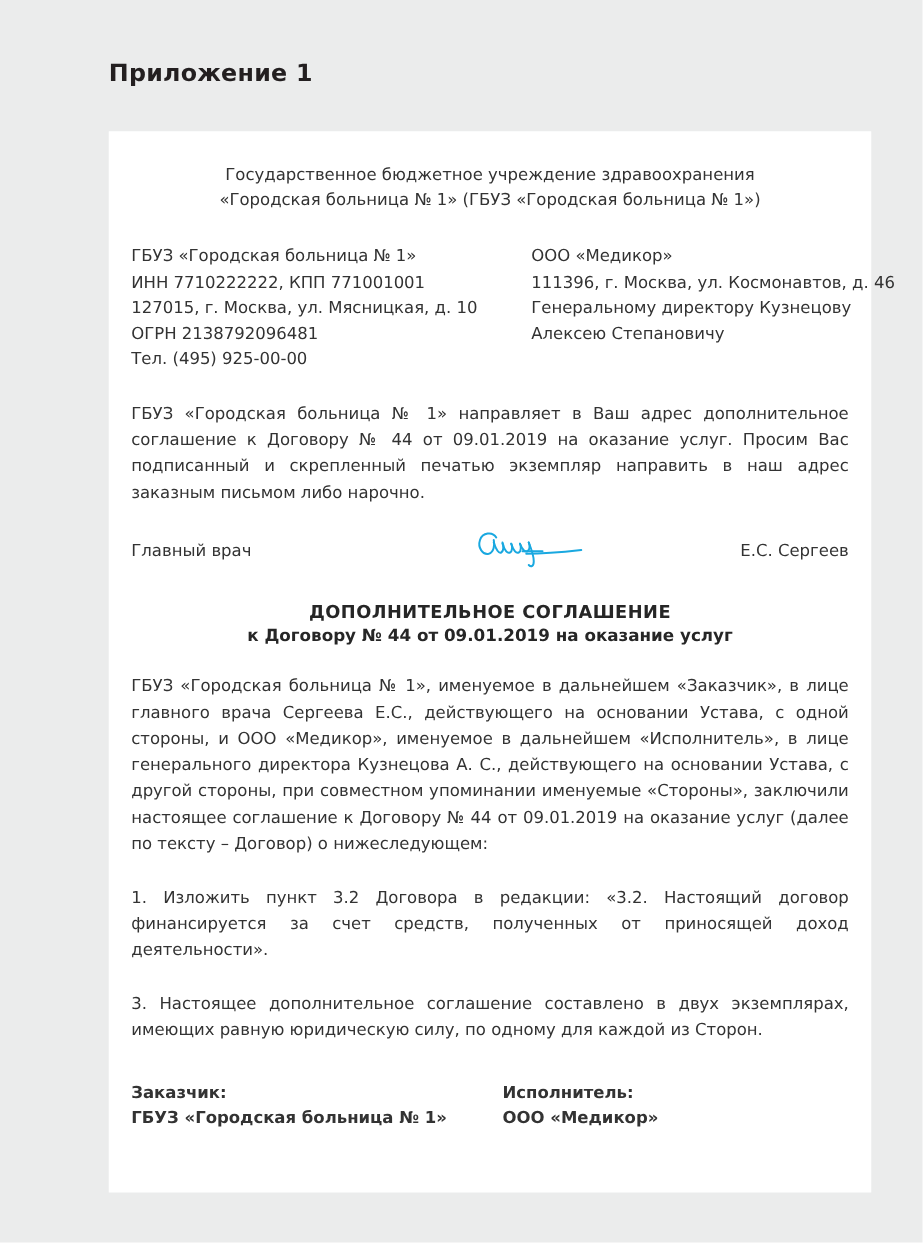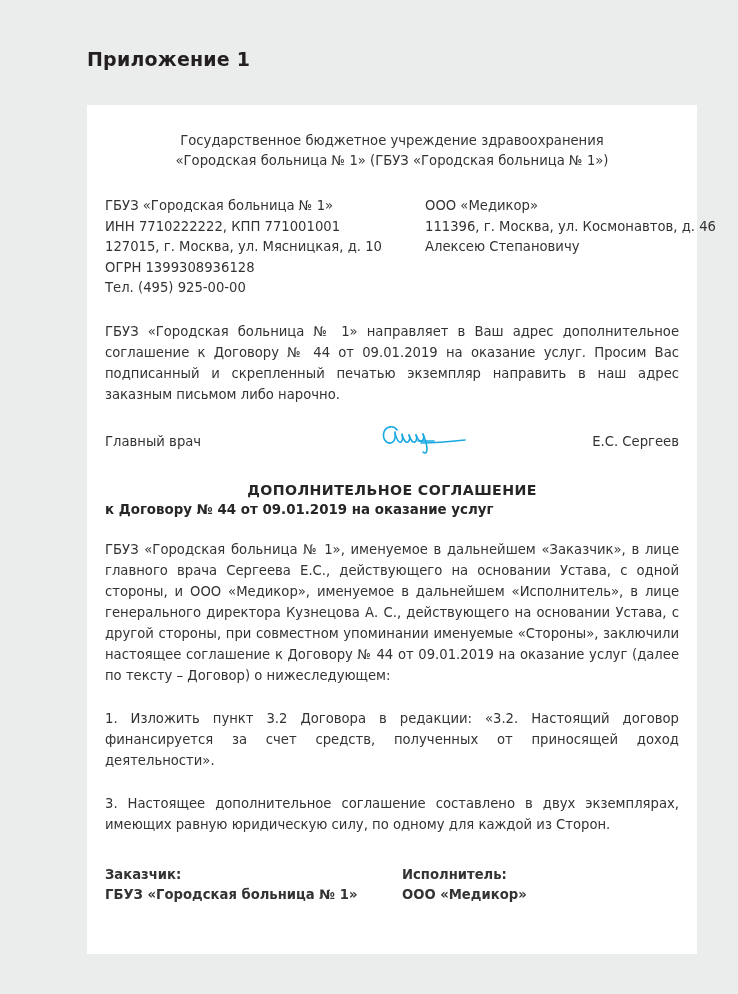"Генеральному директору Кузнецову" div.addr-line { html: none -> <div>Генеральному директору Кузнецову</div> }
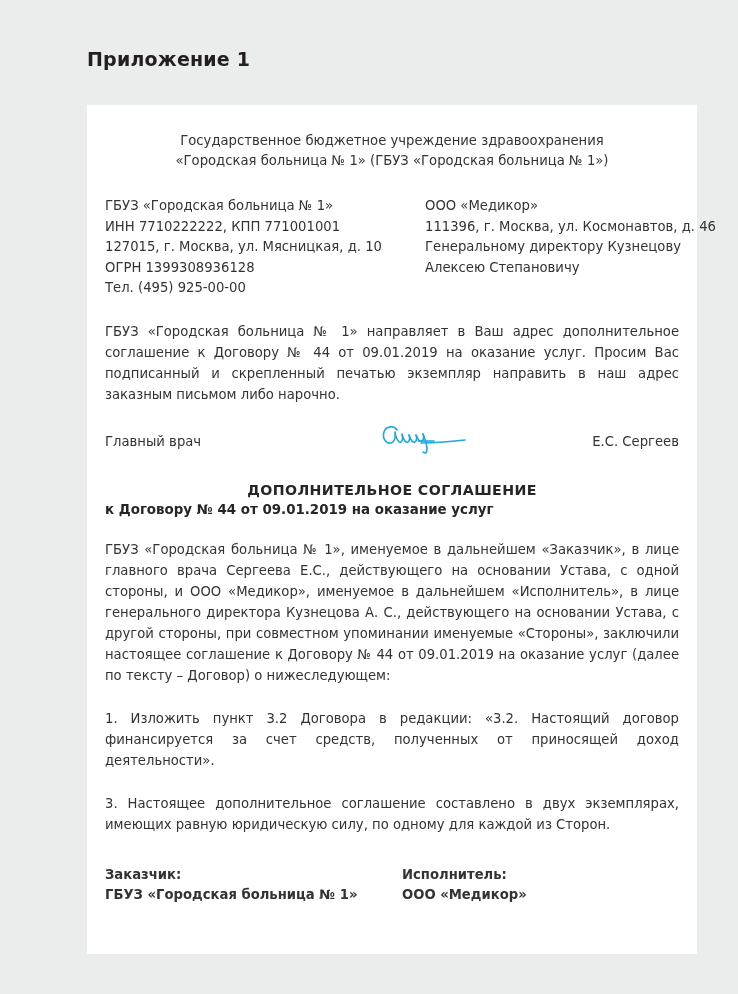"ОГРН 1399308936128" div.addr-line { text: 1399308936128 -> 2138792096481 }
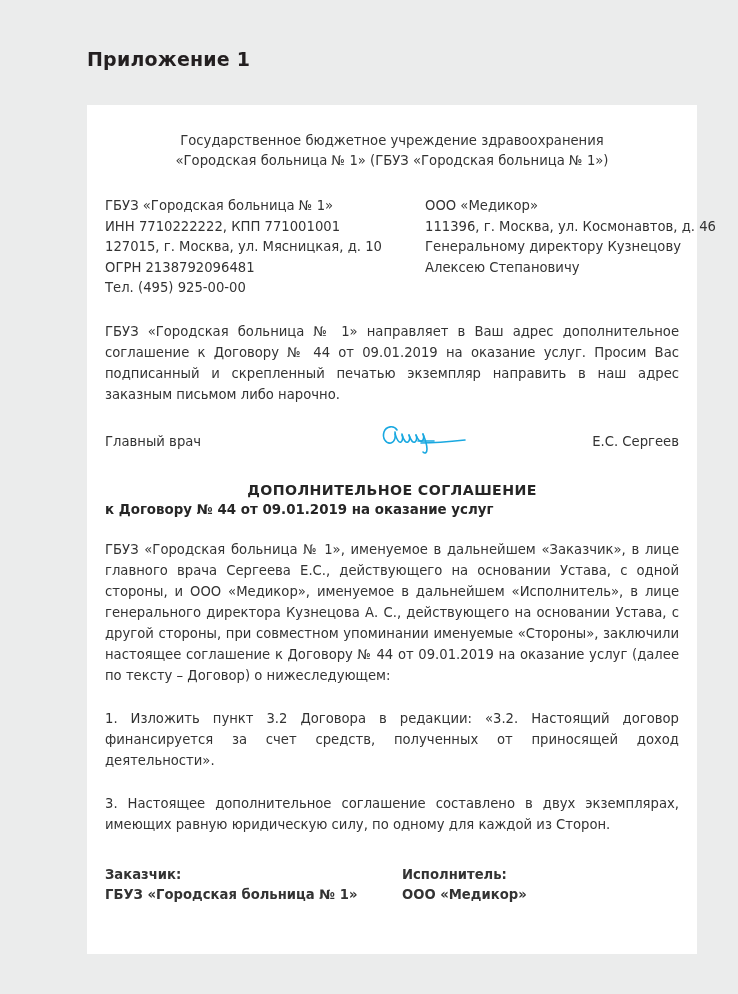"к Договору № 44 от" .agreement-sub { text-align: none -> center }
